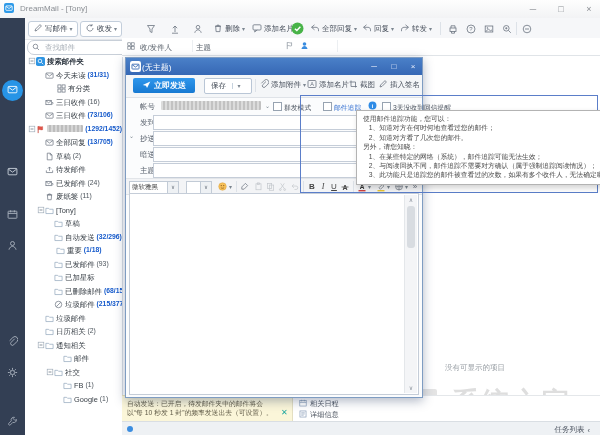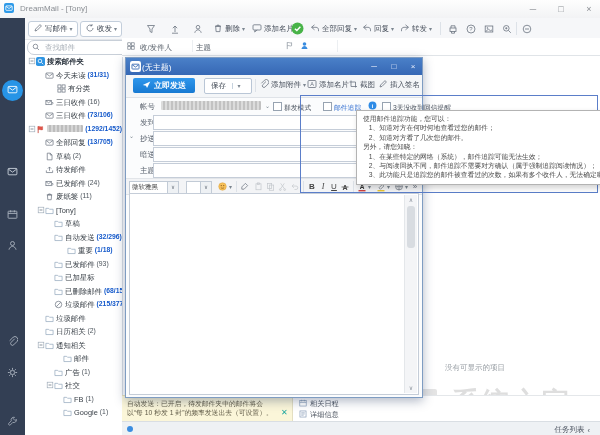"重要" div.trow { padding-left: 42px -> 31px }
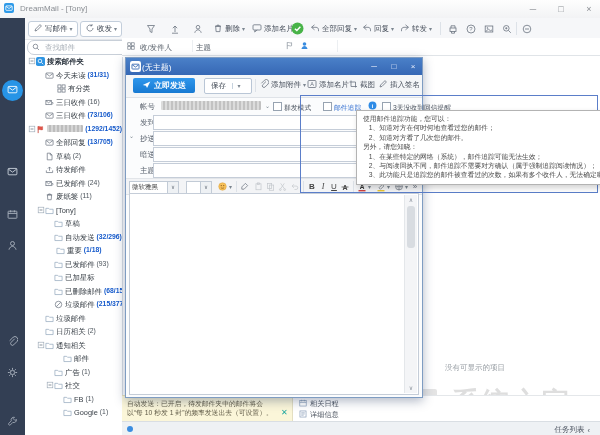"广告" div.trow { html: <div> <span> <svg> <path></path> </svg> </span> <span>广告</span> <span>(1)</span> </div> -> none }
